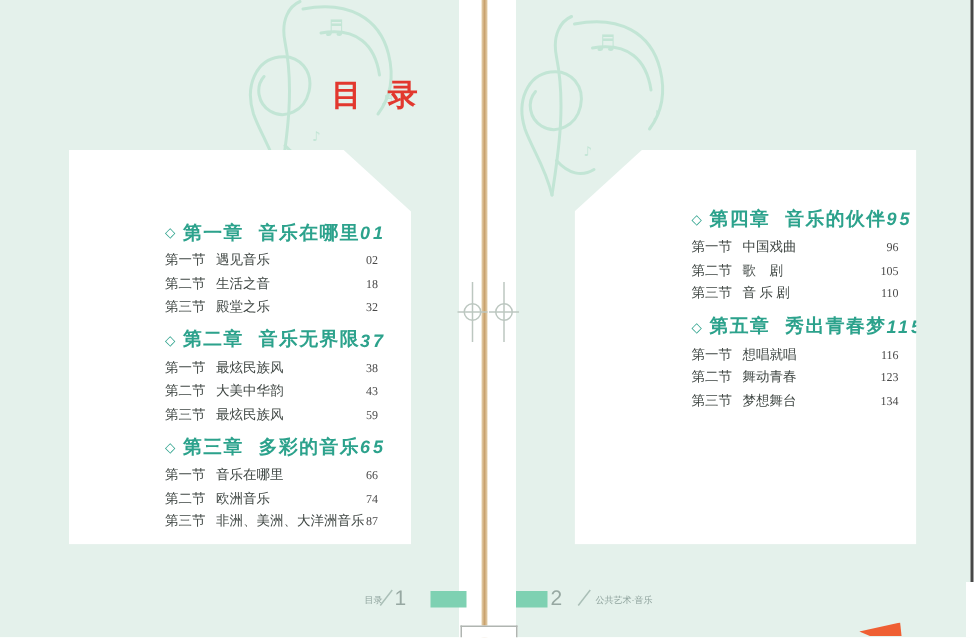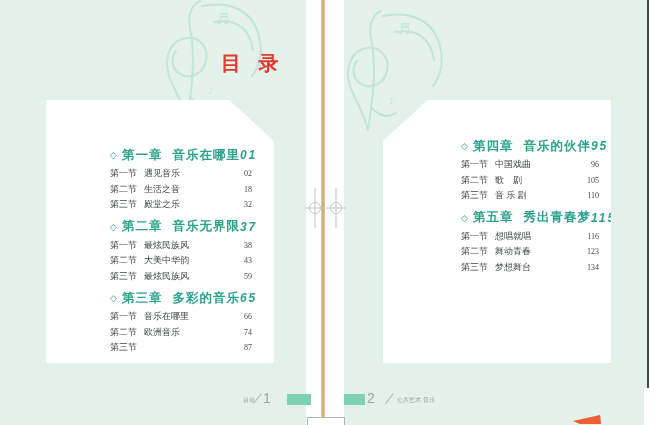"非洲、美洲、大洋洲音乐" span.sec-title { html: none -> <span>非洲、美洲、大洋洲音乐</span> }
